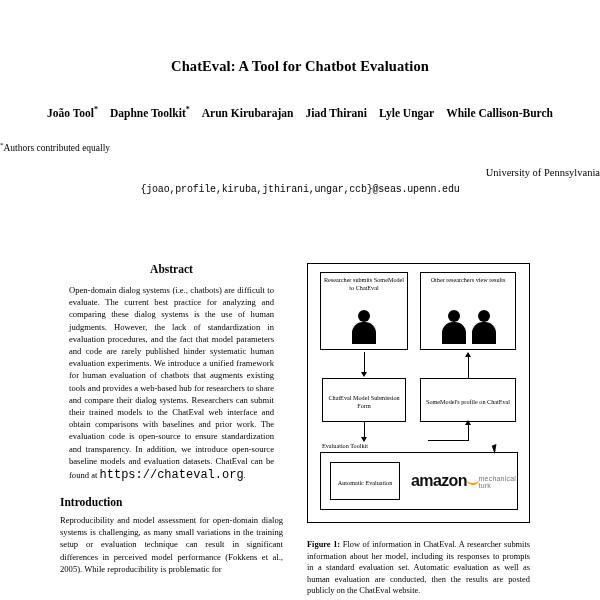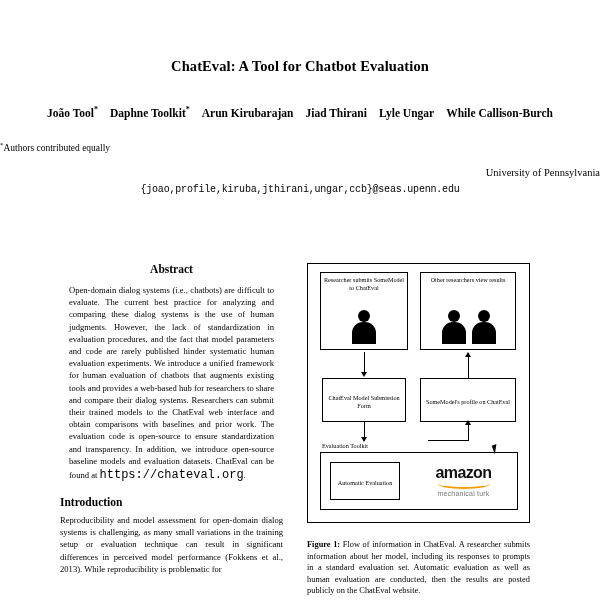"amazon" .amazon-box { flex-direction: column -> none }
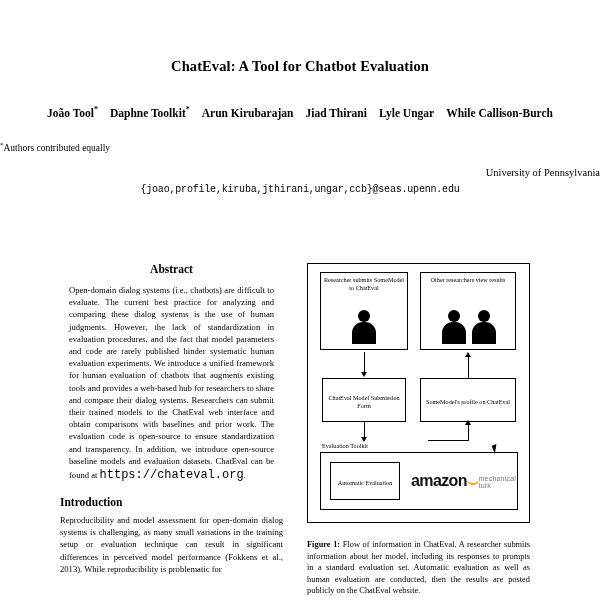"Reproducibility and model assessment for" div.body-text { text: 2013 -> 2005 }
